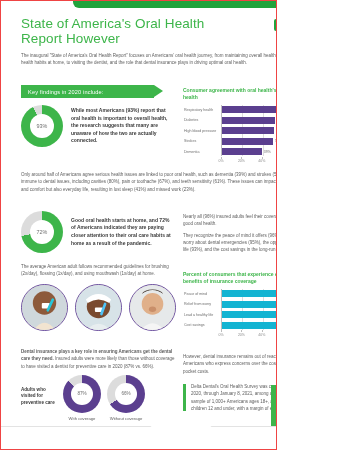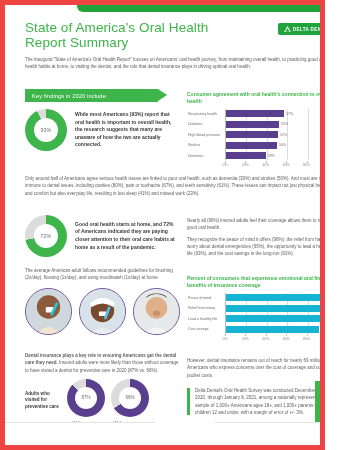"State of America's Oral Health" .page { border: 5px solid #ef4444 -> 1px solid #ef4444; width: 325px -> 277px }
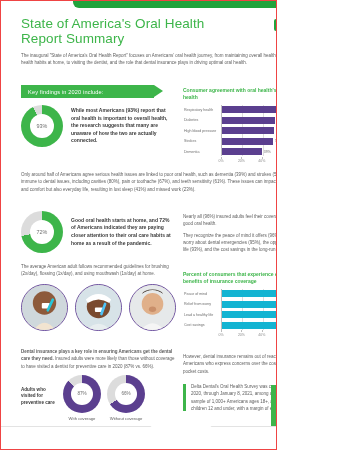"Report Summary" div { text: Summary -> However }
